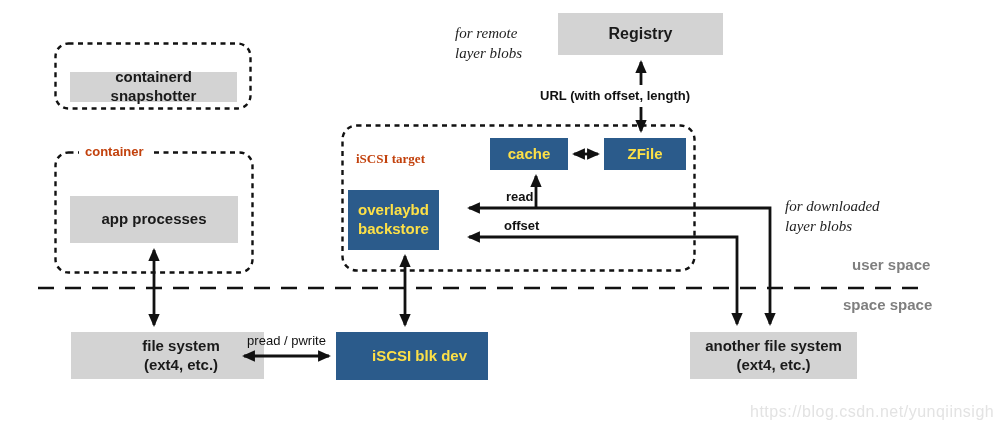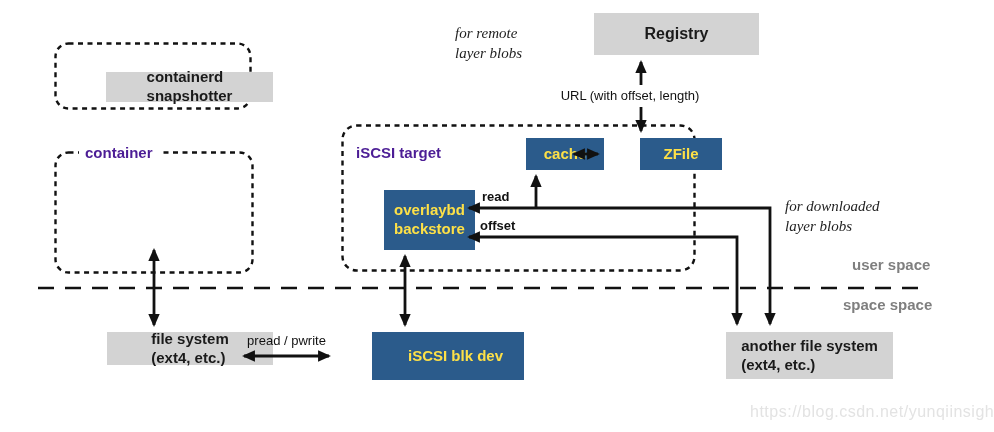"Registry" .box { margin-left: 36px -> none; text-align: none -> center }
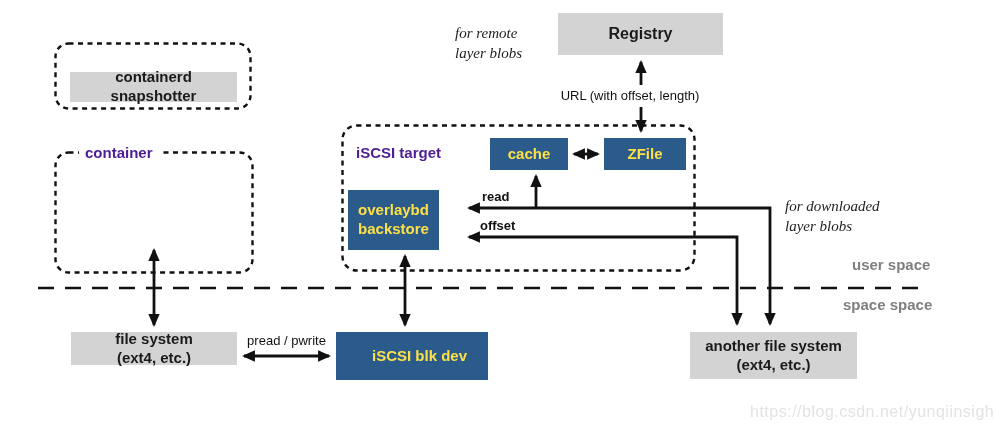"URL (with offset, length)" div.abs { font-weight: none -> bold; left: 550px -> 530px; text-align: center -> right }
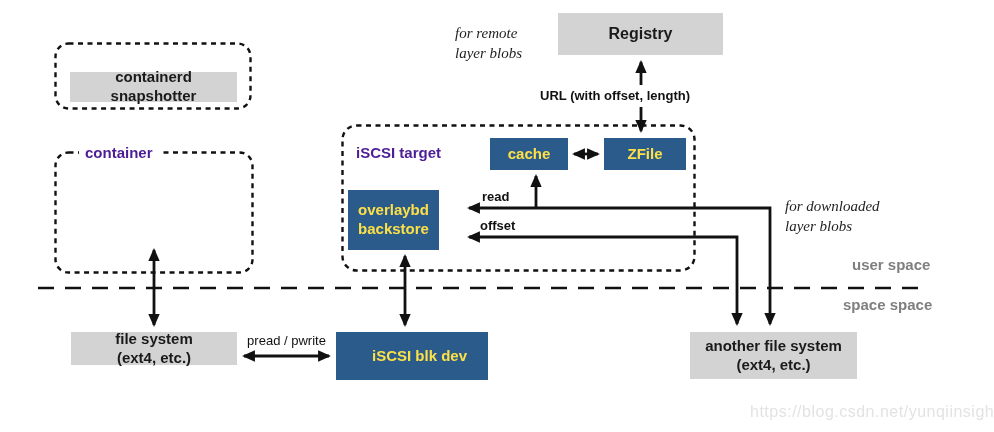"container" .group-label { color: #4c1d95 -> #c2410c; font-size: 15px -> 13px }
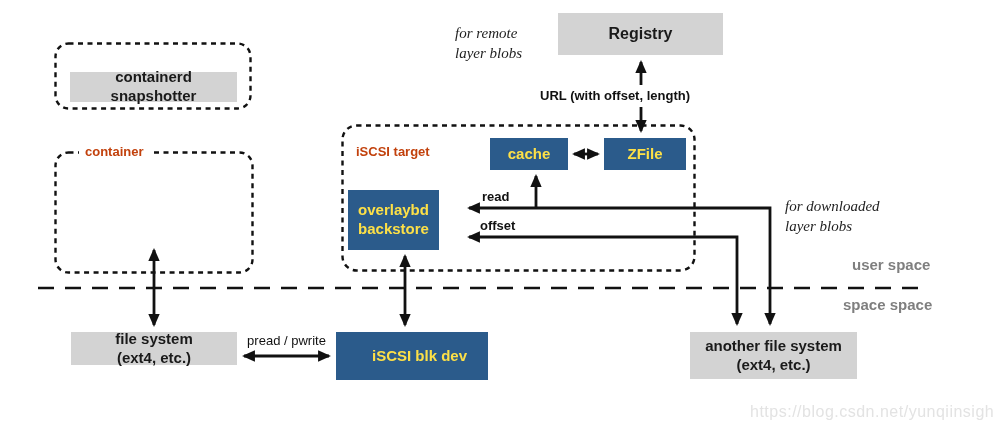"iSCSI target" div.abs { font-family: none -> Liberation Serif, serif; top: 144px -> 151px }
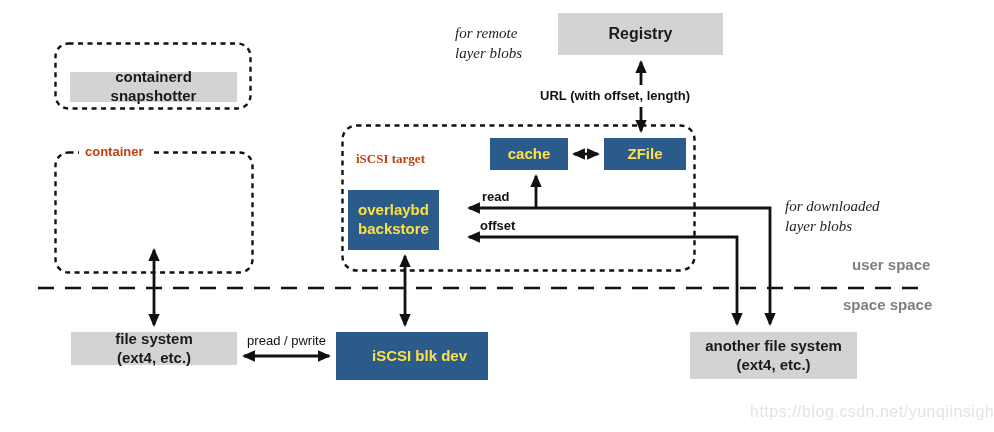"read" .bold { margin-left: none -> 24px }
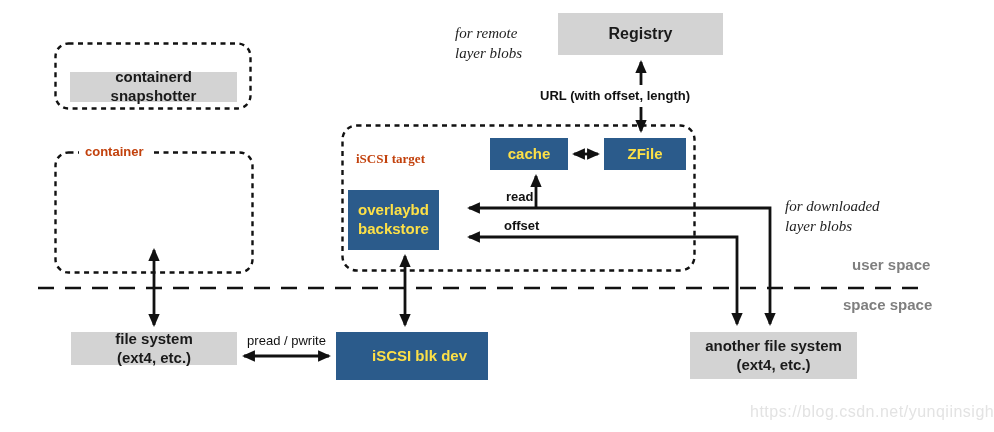"app processes" div.abs { html: none -> <div>app processes</div> }
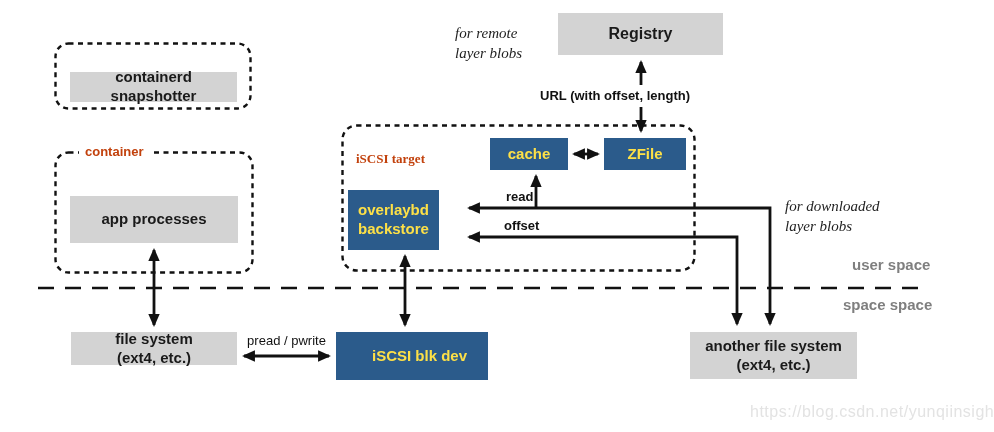"file system" div.abs { height: 33px -> 47px; padding-left: none -> 27px }
